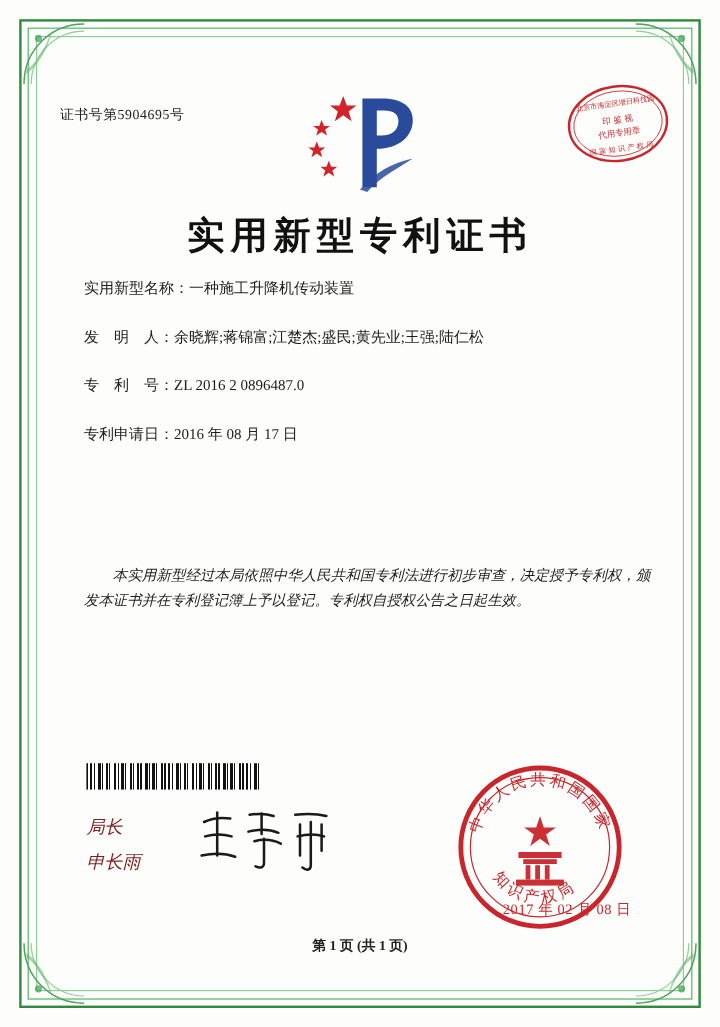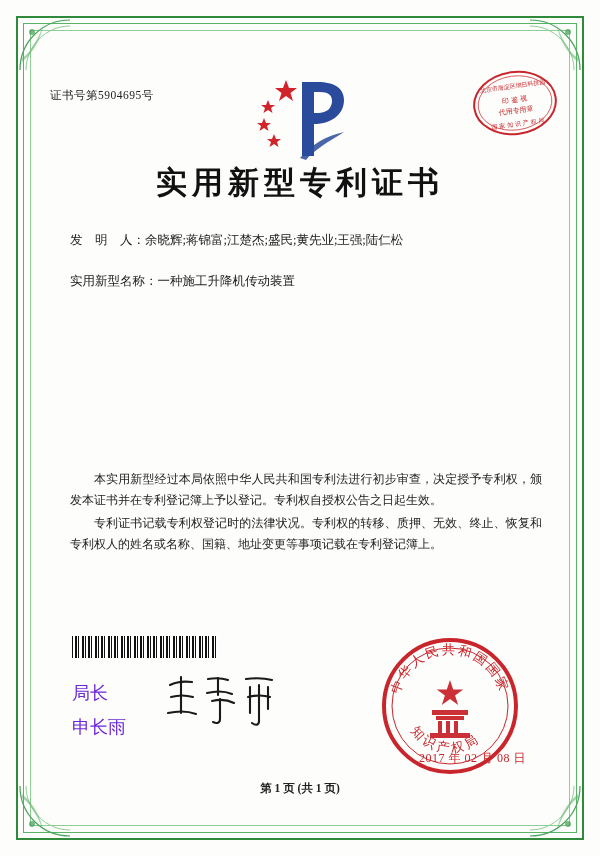"实用新型专利证书" .main-title { top: 118px -> 132px }
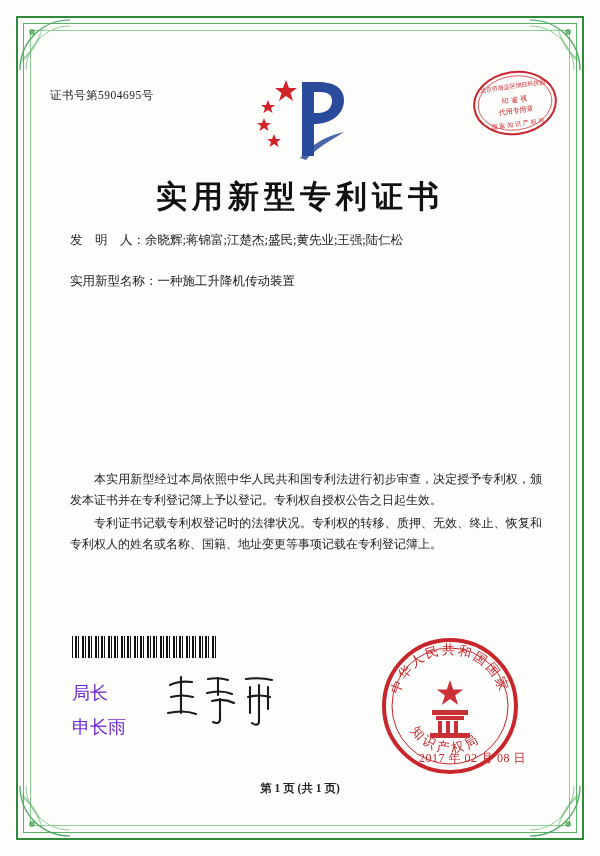"发 明 人：余晓辉;蒋锦富;江楚杰;盛民;黄先业;王强;陆仁松" div.field-row { order: before "实用新型名称：一种施工升降机传动装置" -> after "实用新型名称：一种施工升降机传动装置" }
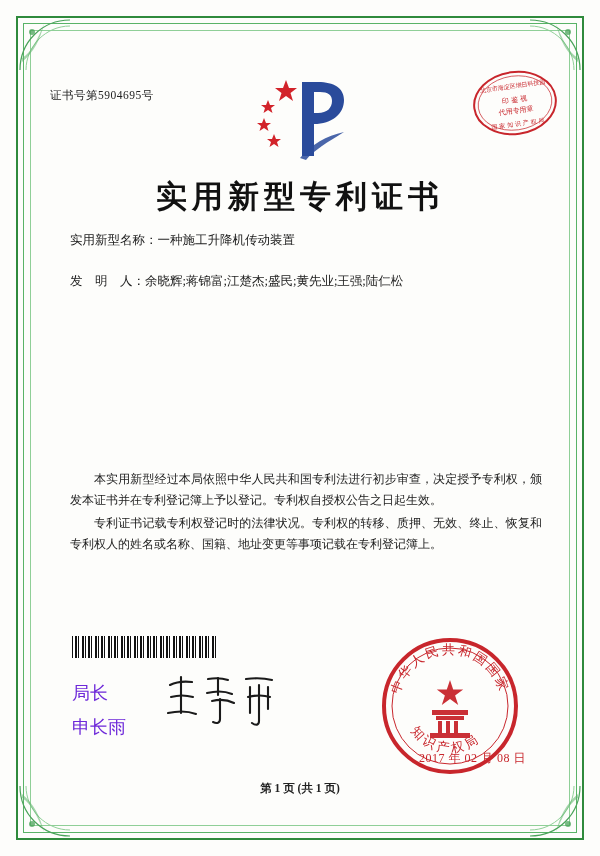"专 利 号：ZL 2016 2" div.field-row { html: none -> <div> <span>专 利 号：</span><span>ZL 2016 2 0896487.0</span> </div> }
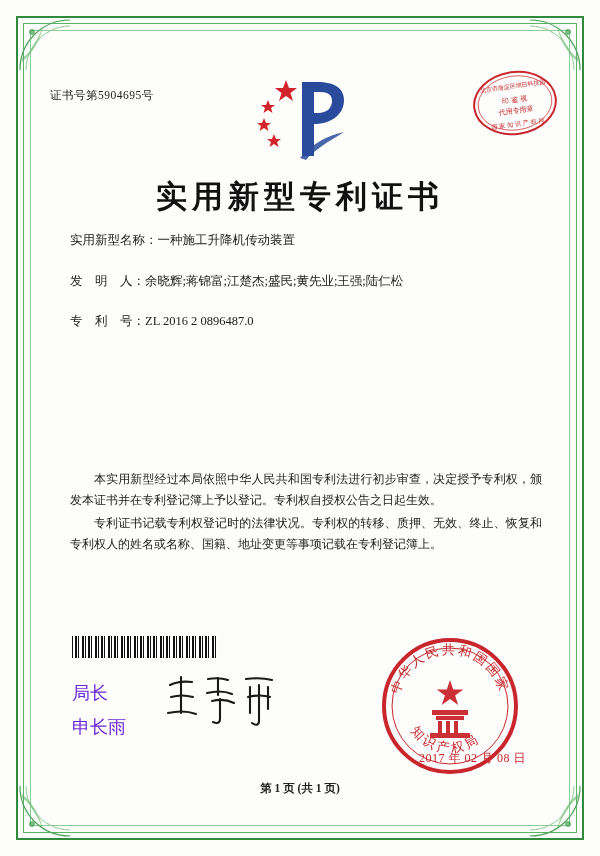"专利申请日：2016 年 08 月 17" div.field-row { html: none -> <div> <span>专利申请日：</span><span>2016 年 08 月 17 日</span> </div> }
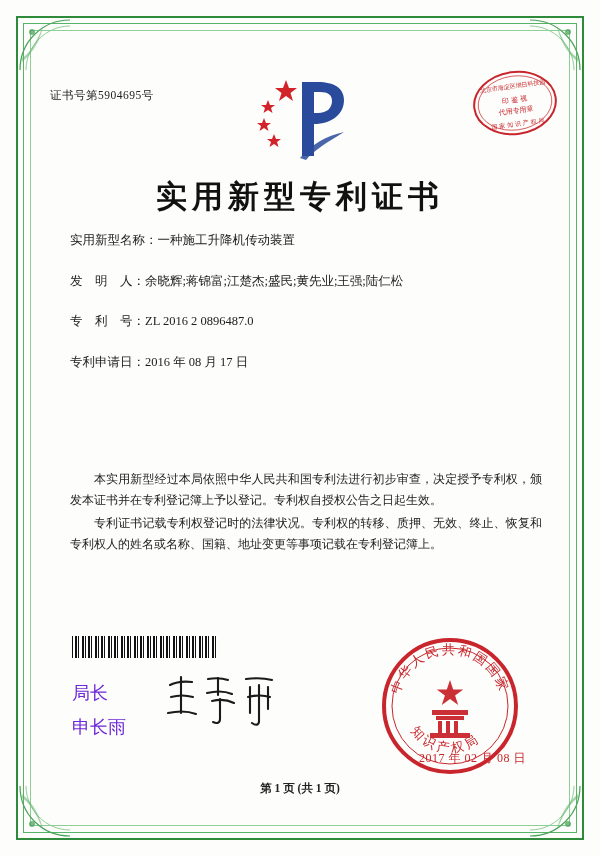"本实用新型经过本局依照中华人民共和国专利法进行初步审查，决定授予专利权，颁发本证" .paragraphs { font-style: none -> italic }
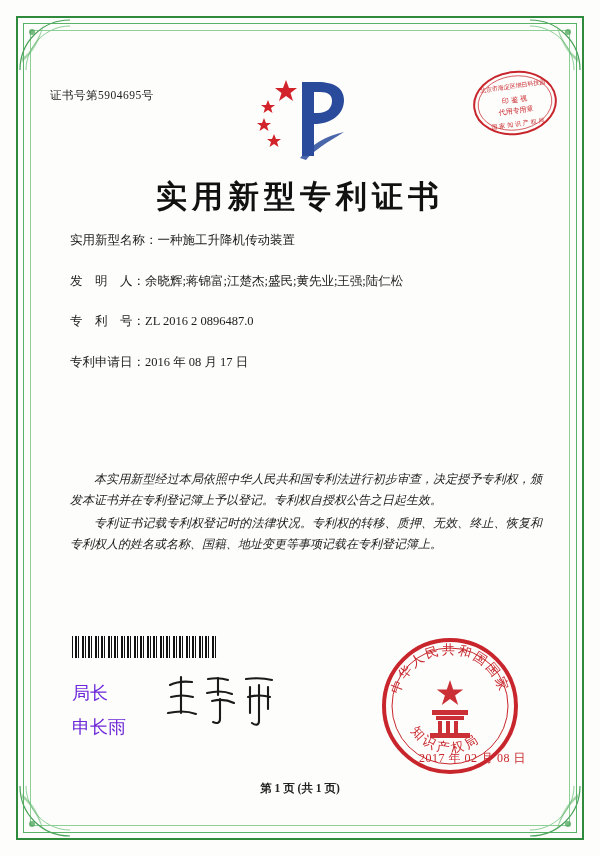"专利证书记载专利权登记时的法律状况。专利权的转移、质押、无效、终止、恢复和专利权" p.para { html: <p>专利证书记载专利权登记时的法律状况。专利权的转移、质押、无效、终止、恢复和专利权人的姓名或名称、国籍、地址变更等事项记载在专利登记簿上。</p> -> none }
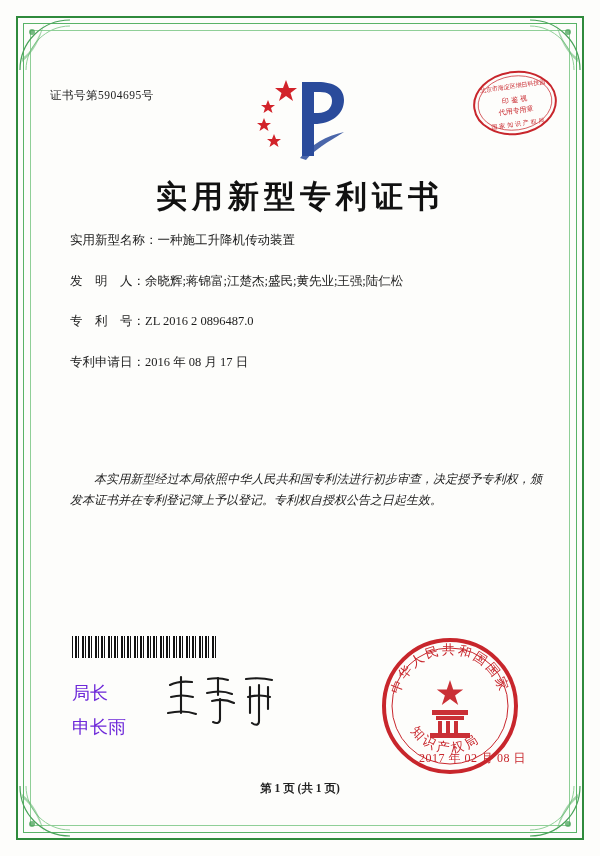"局长" .signature-block { color: #6d28d9 -> #7f1d1d; font-size: 18px -> 15px; font-style: none -> italic }
